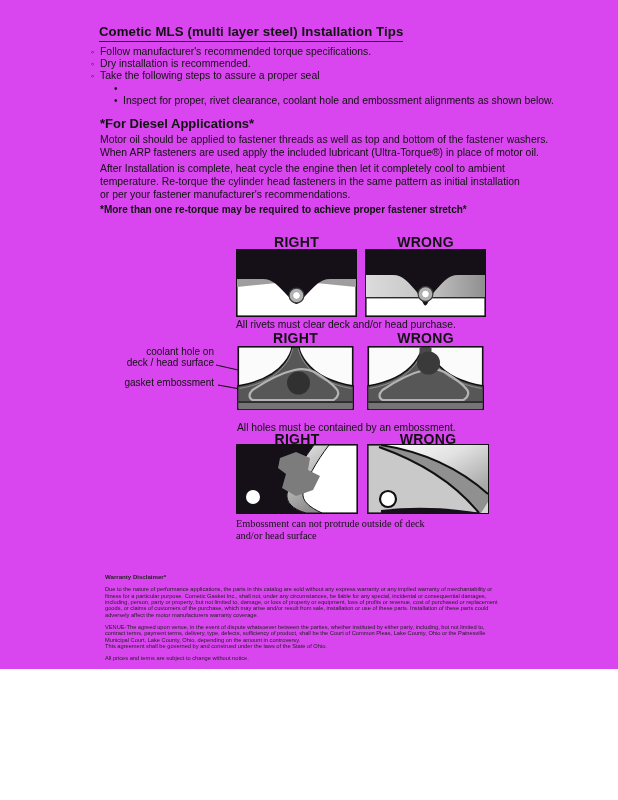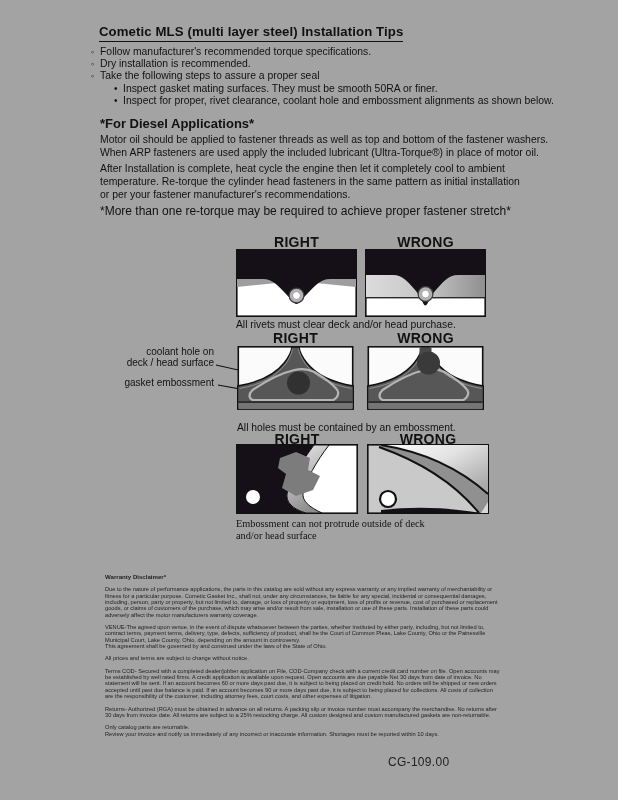"Cometic MLS (multi layer steel)" .page { background: #a3a3a3 -> #d946ef; height: 800px -> 669px }
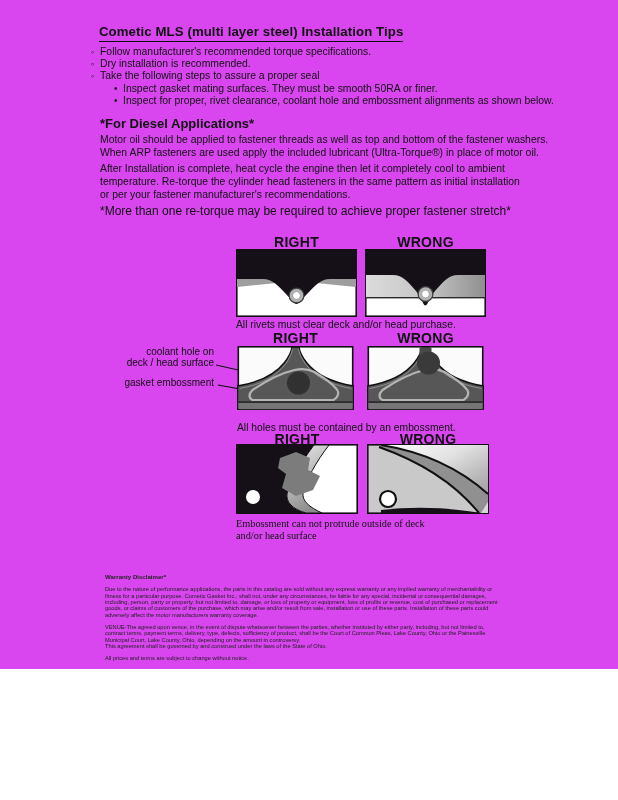"Inspect gasket mating surfaces. They" span { html: <span>Inspect gasket mating surfaces. They must be smooth 50RA or finer.</span> -> none }
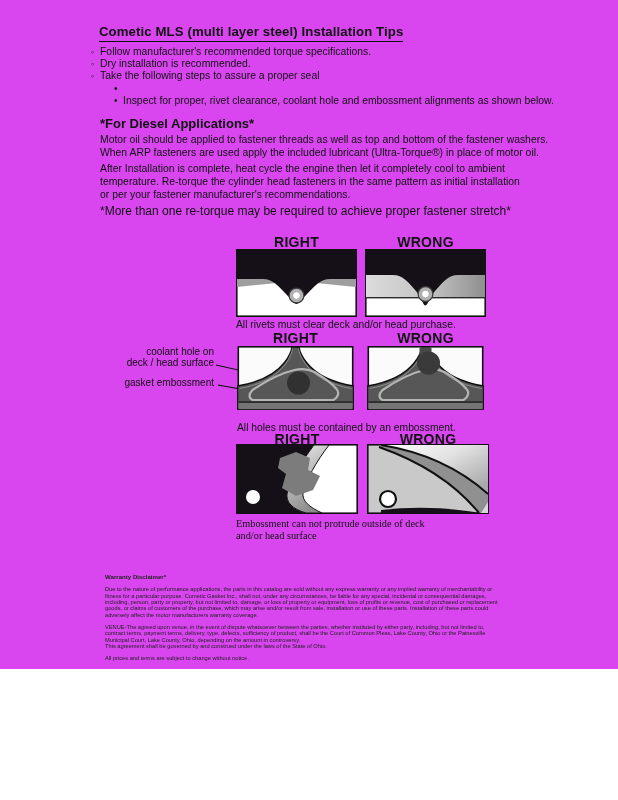"*More than one re-torque may" .pnote { font-size: 12px -> 10px; font-weight: none -> bold }
